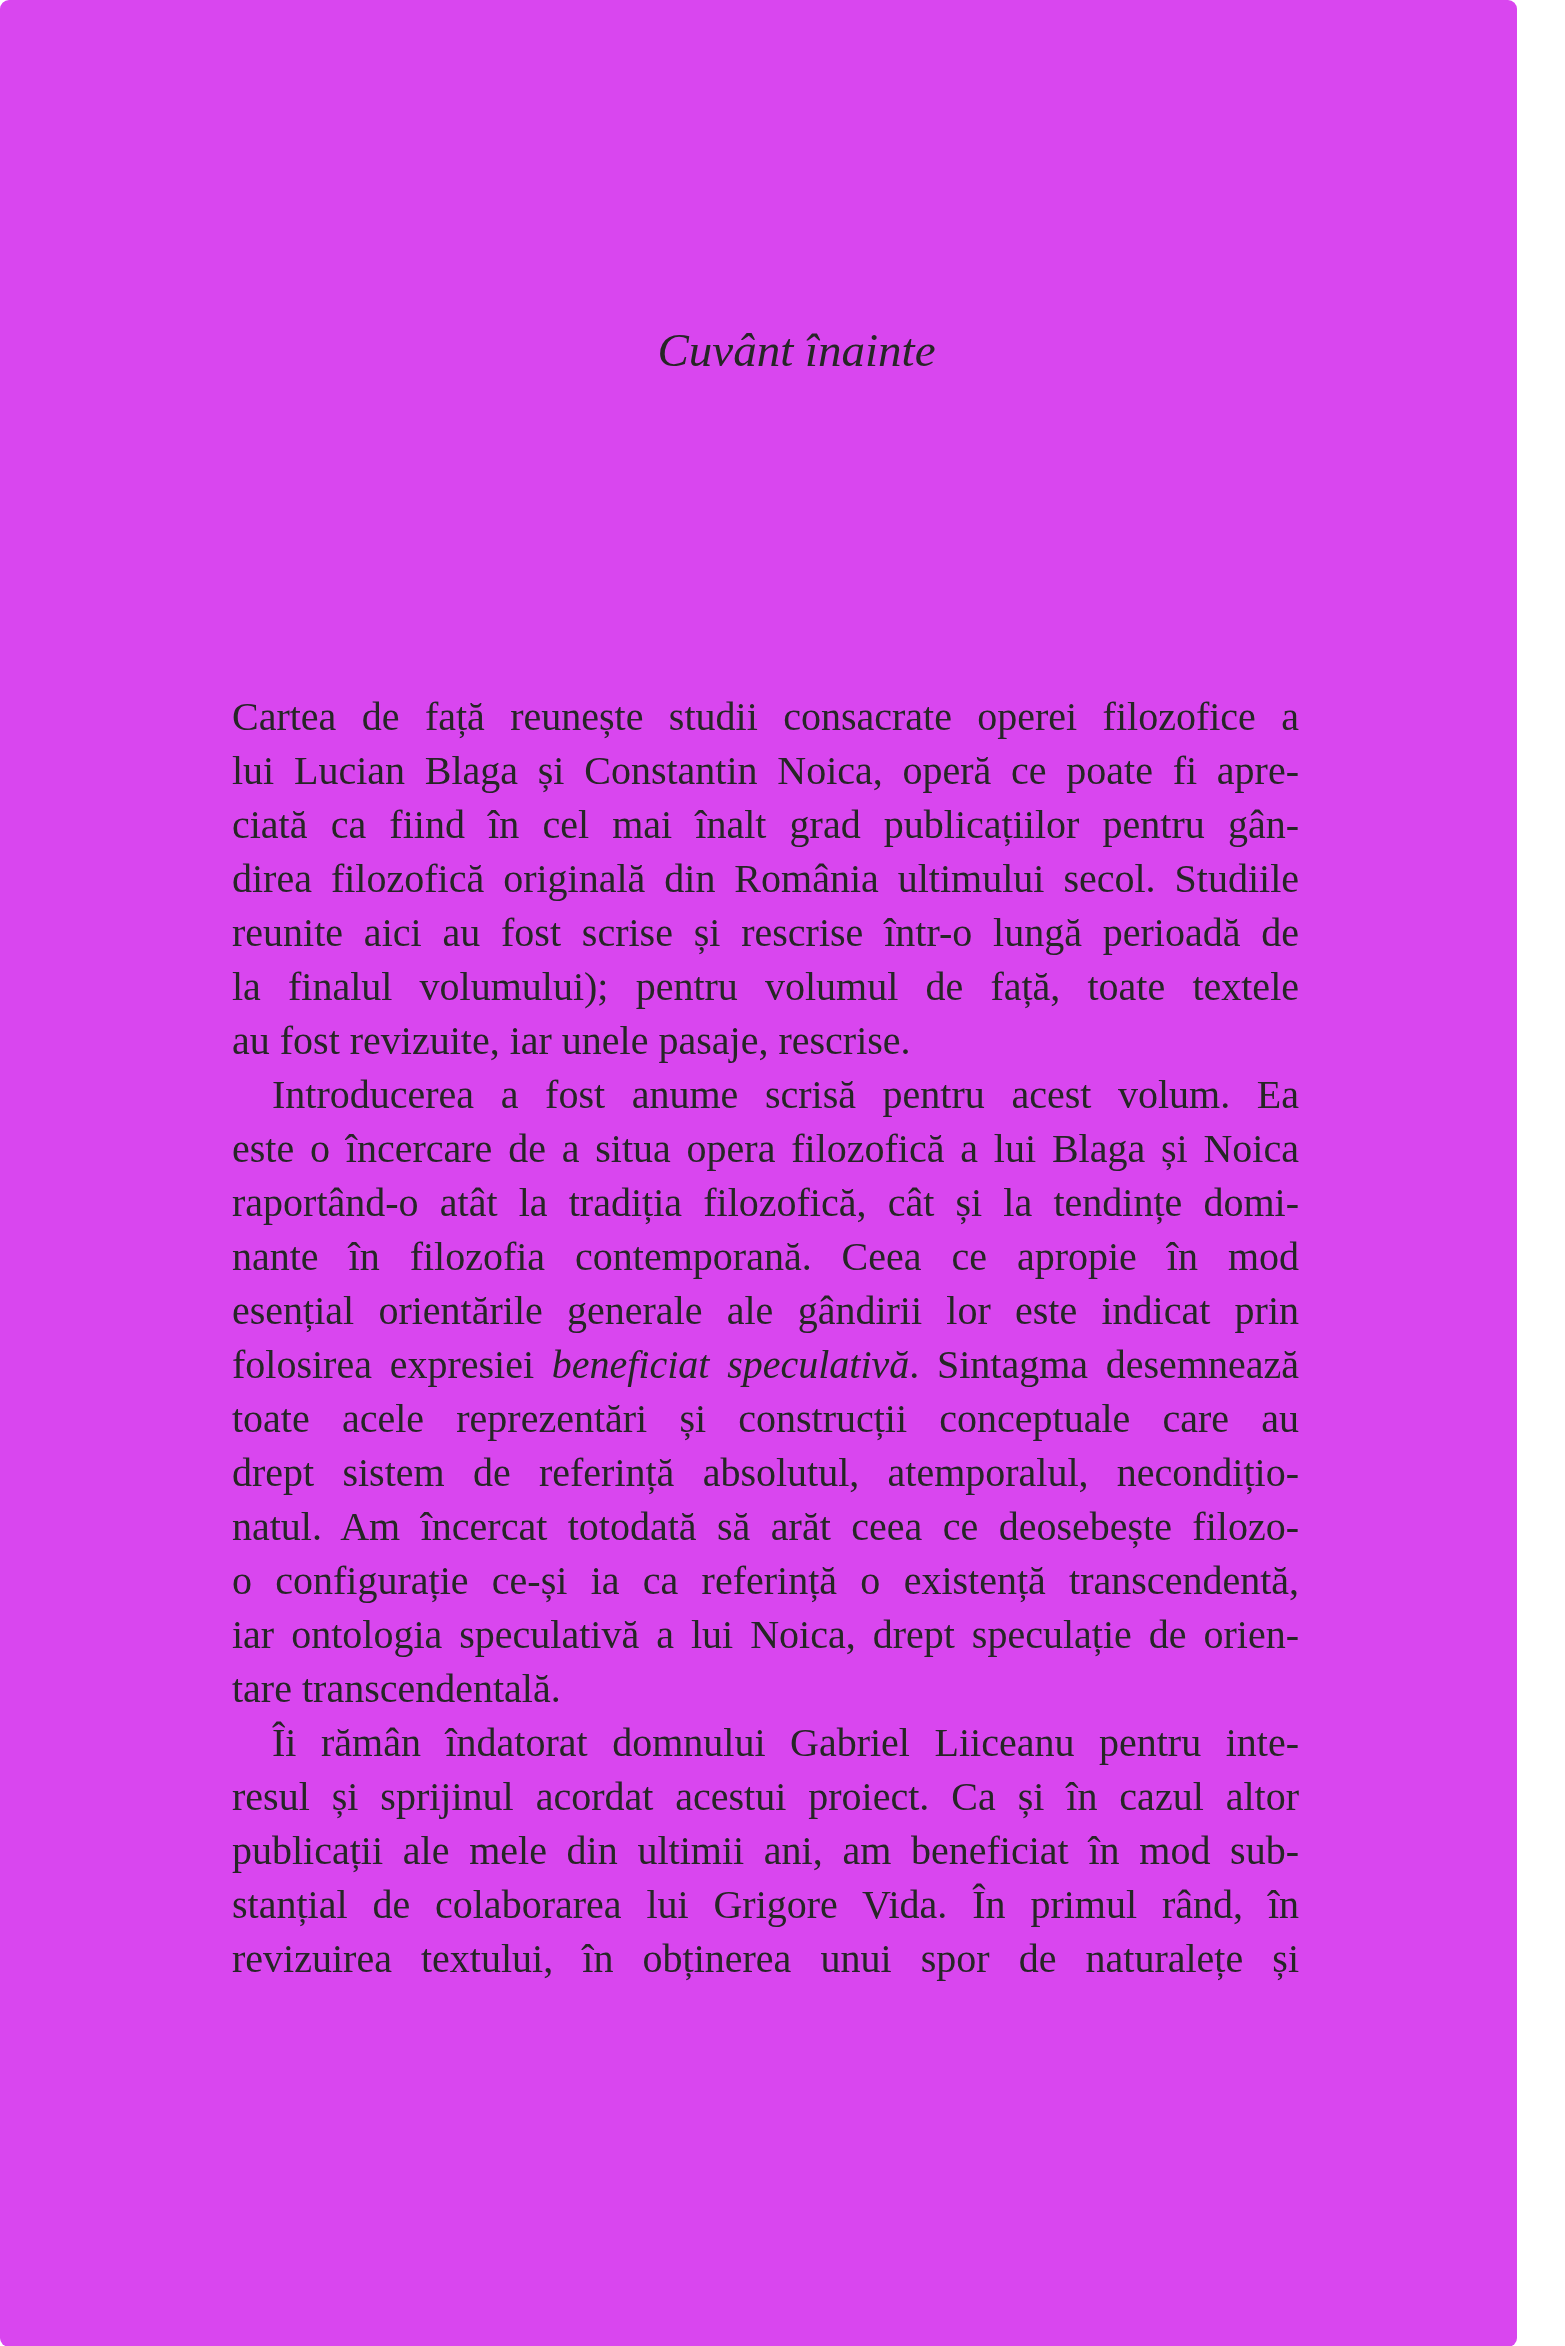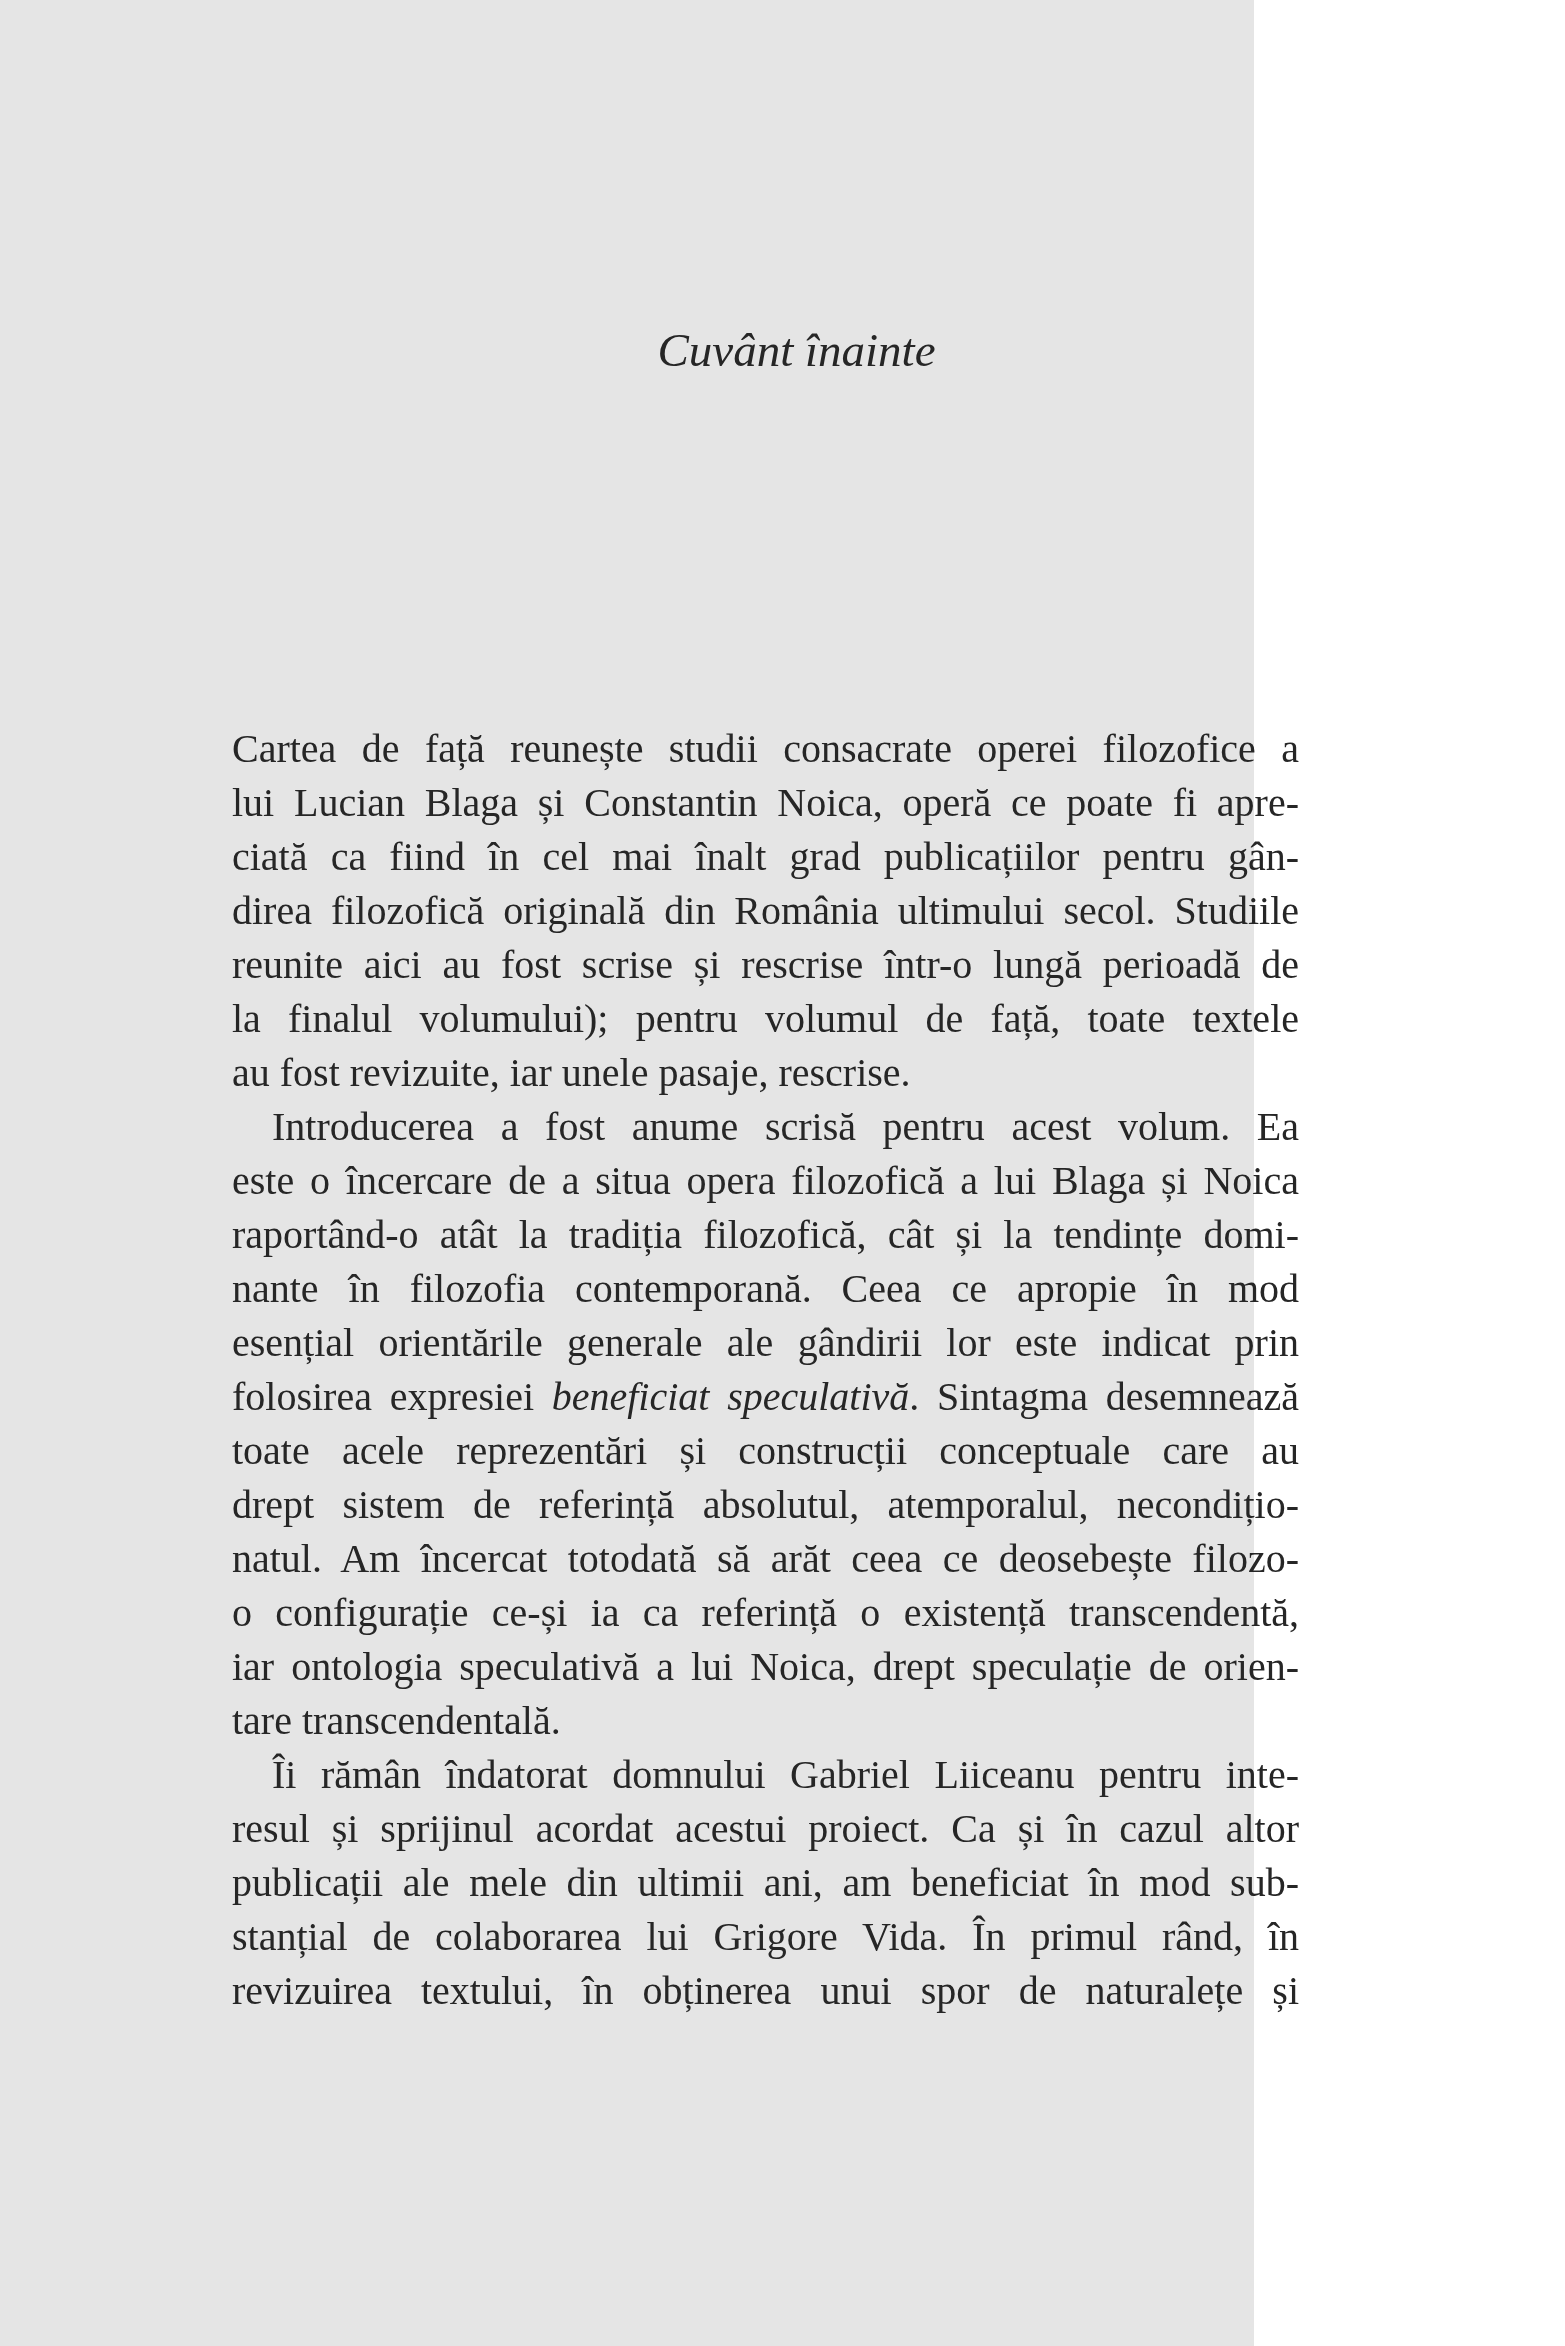"Cuvânt înainte" .page { background: #e5e5e5 -> #d946ef; border-radius: none -> 9px; width: 1254px -> 1517px }
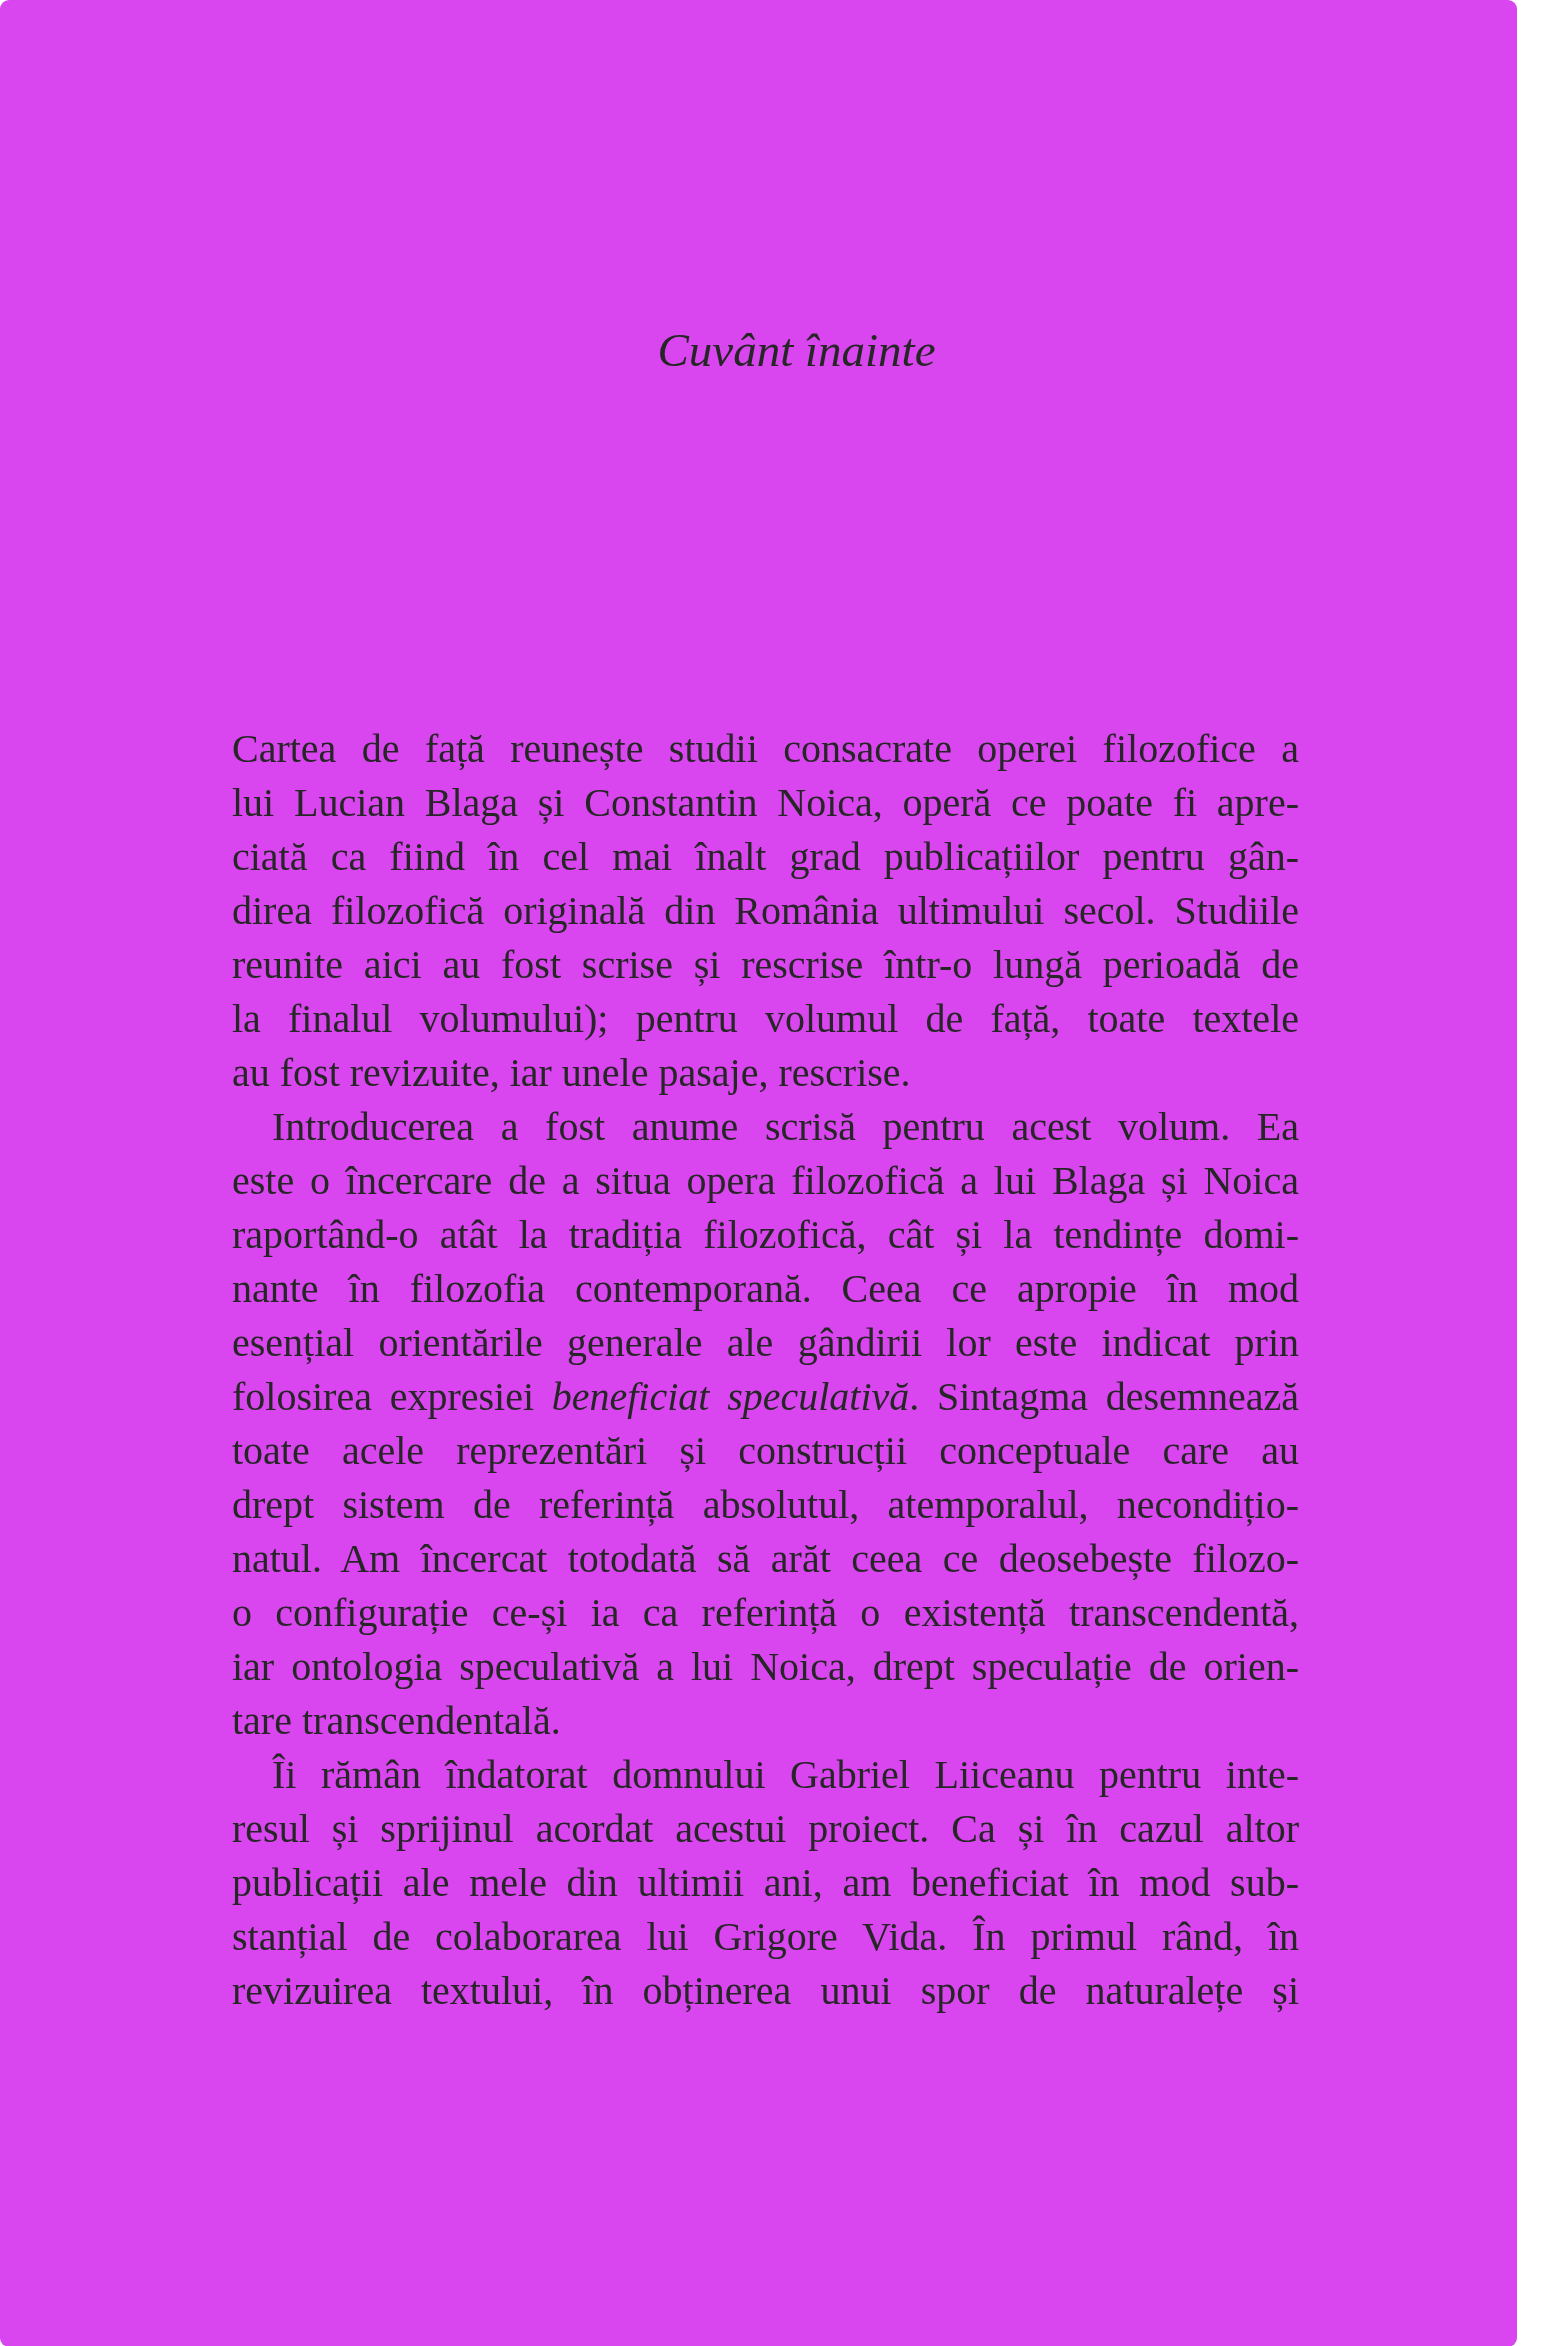"Cartea de față reunește studii" .body-text { top: 722px -> 690px }
